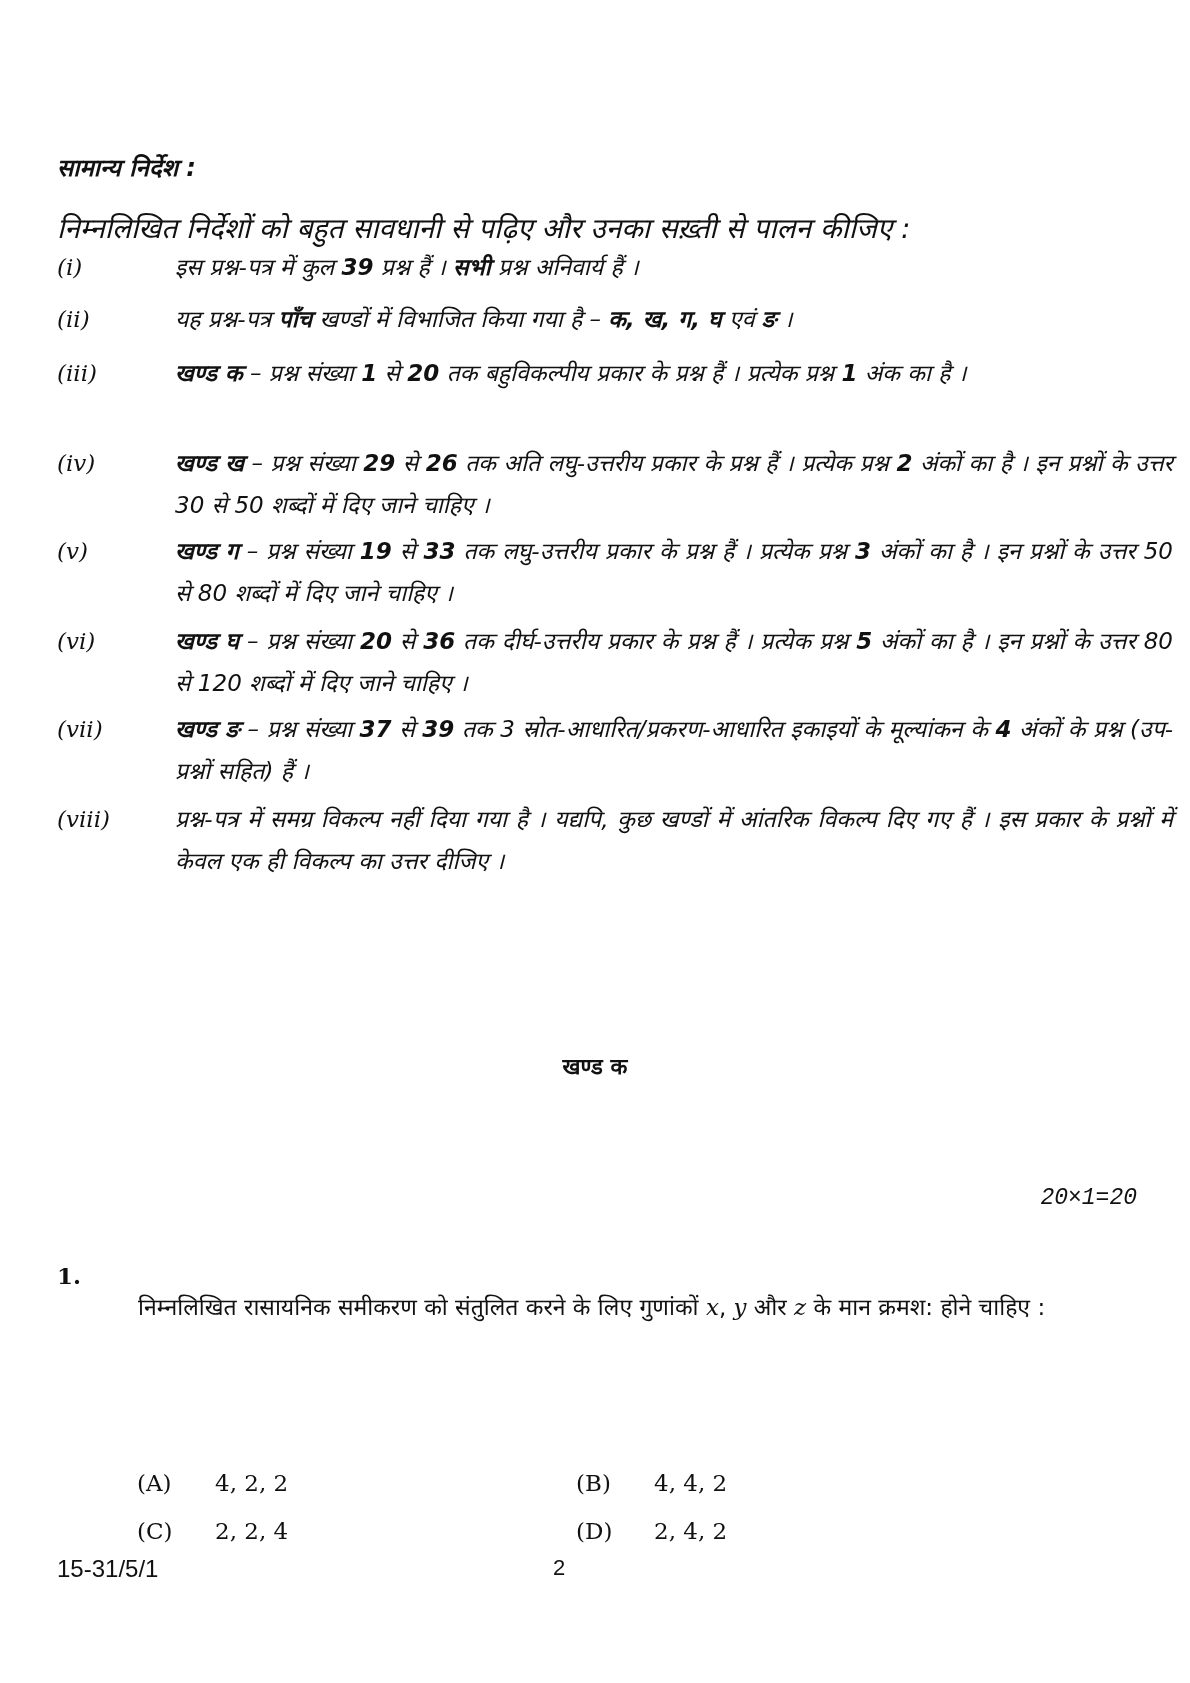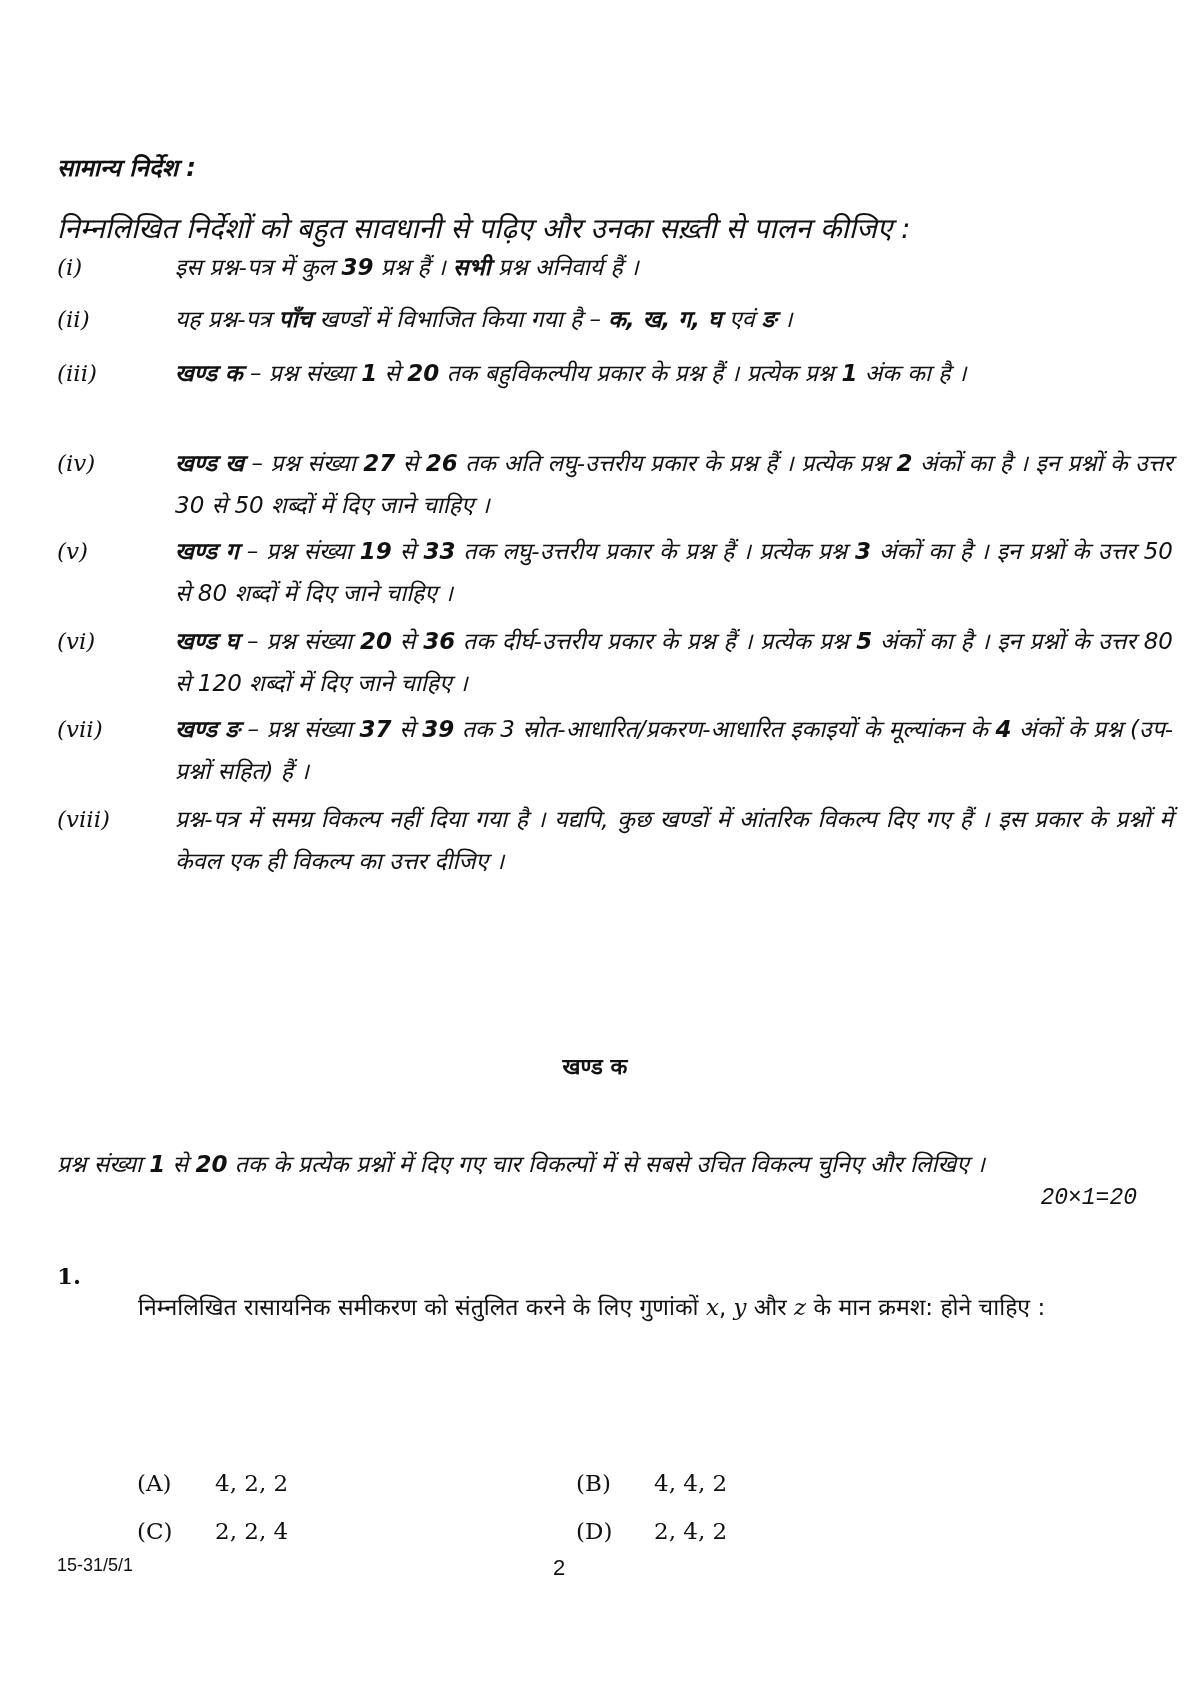"27" b { text: 27 -> 29 }
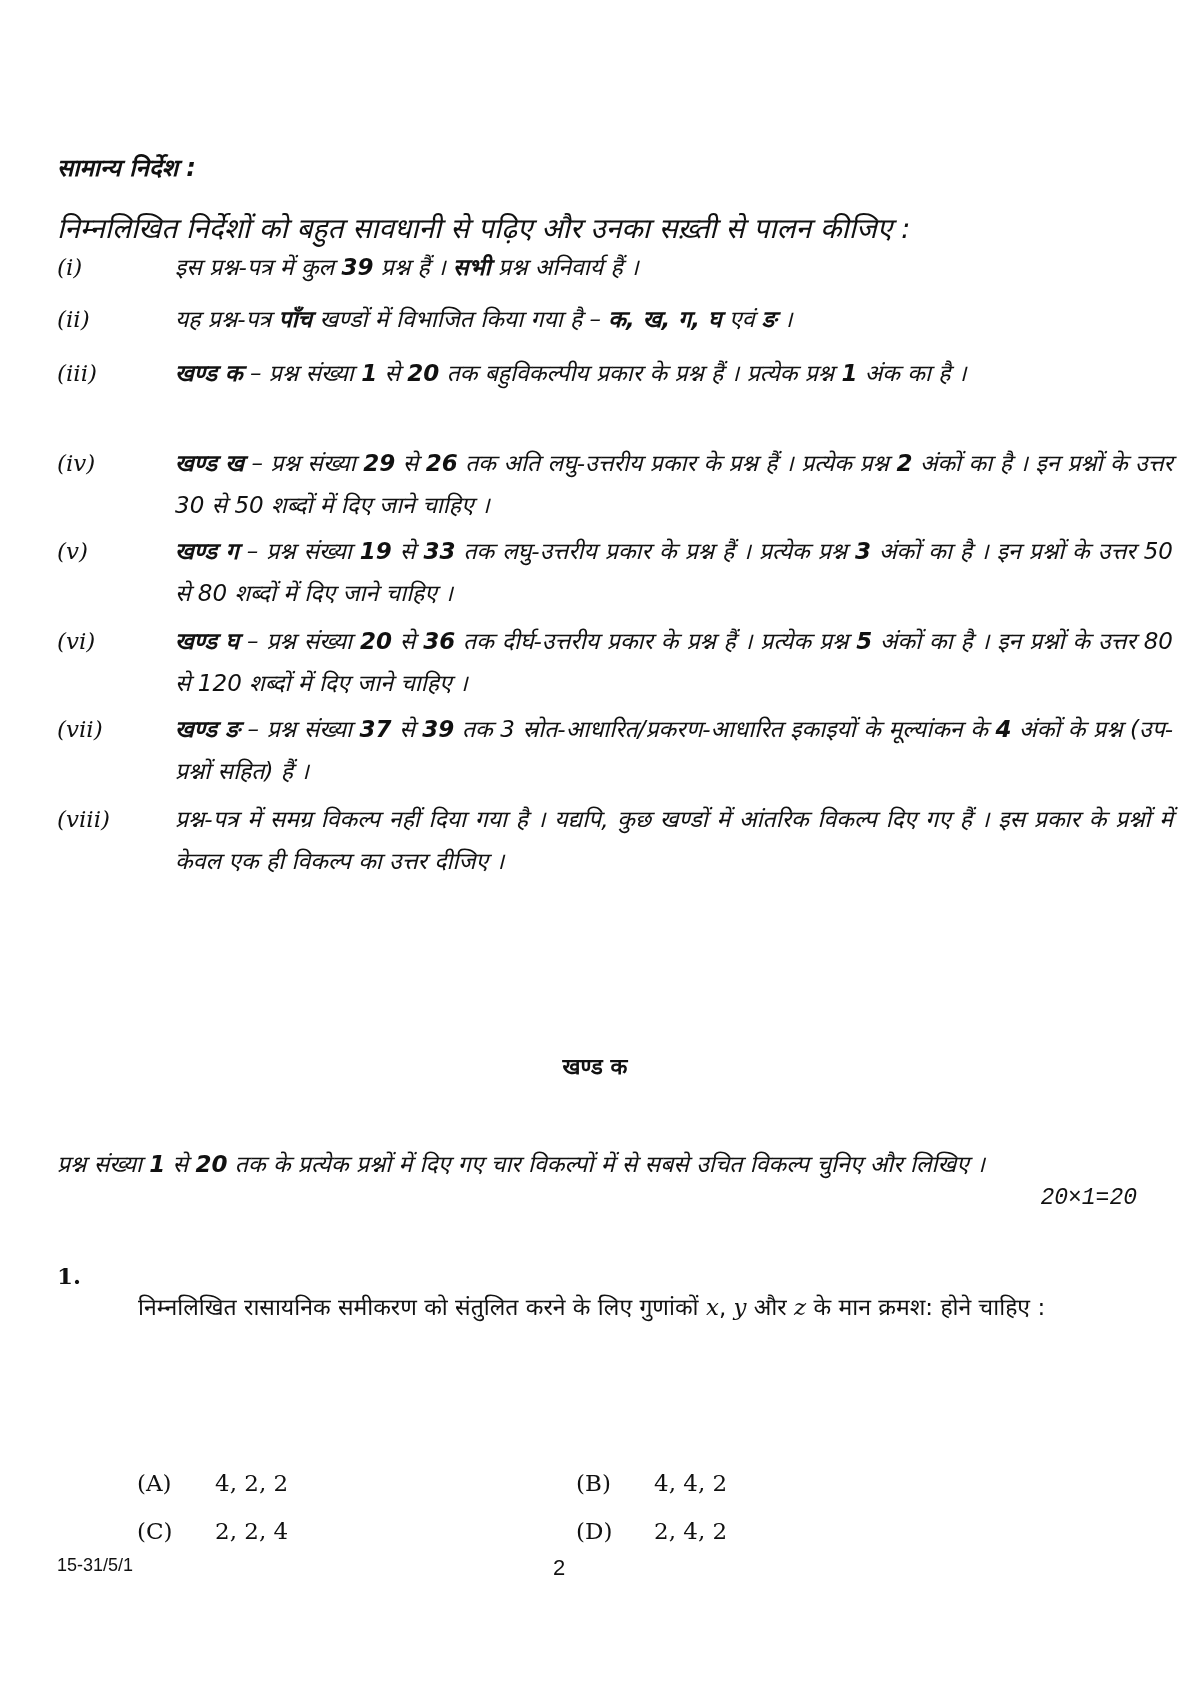"प्रश्न संख्या 1 से 20" div.section-intro { html: <div><span>प्रश्न संख्या </span><b>1</b><span> से </span><b>20</b><span> तक के प्रत्येक प्रश्नों में दिए गए चार विकल्पों में से सबसे उचित विकल्प चुनिए और लिखिए ।</span></div> -> none }
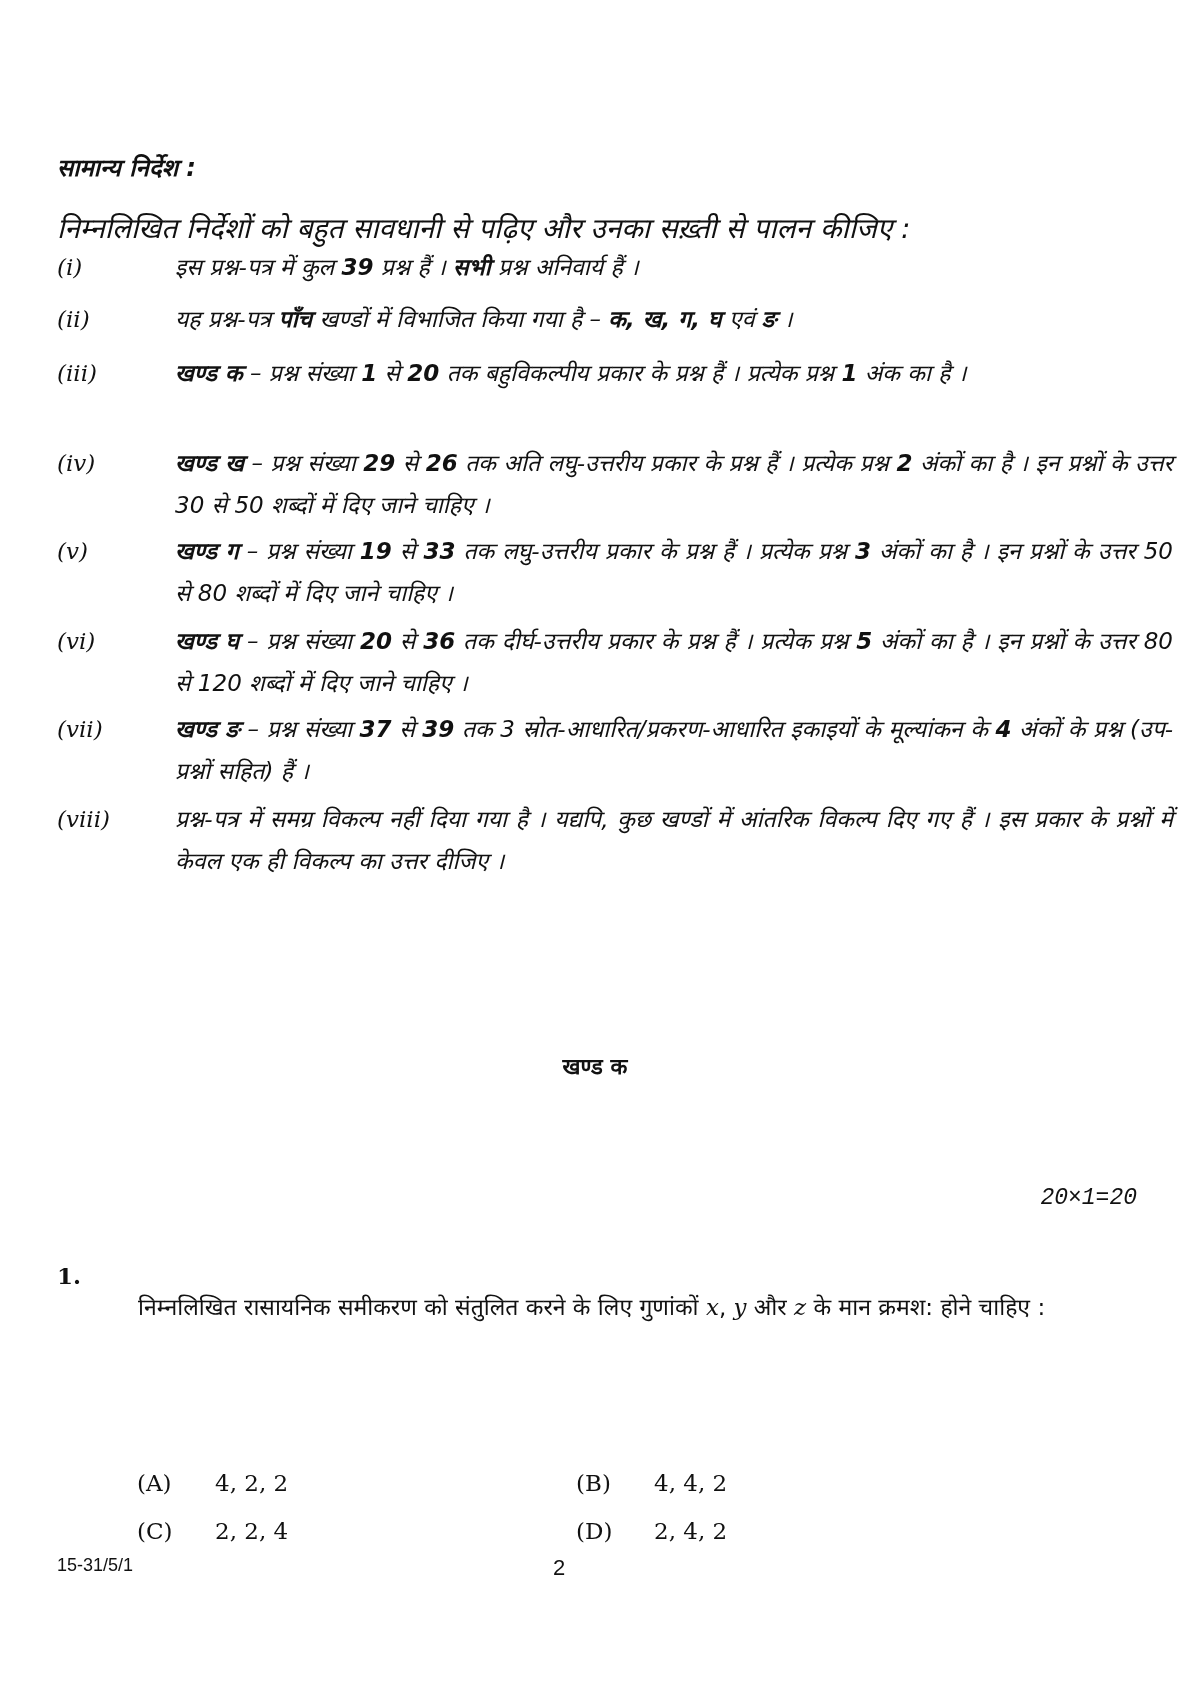"15-31/5/1" .footer-code { font-size: 18px -> 24px }
